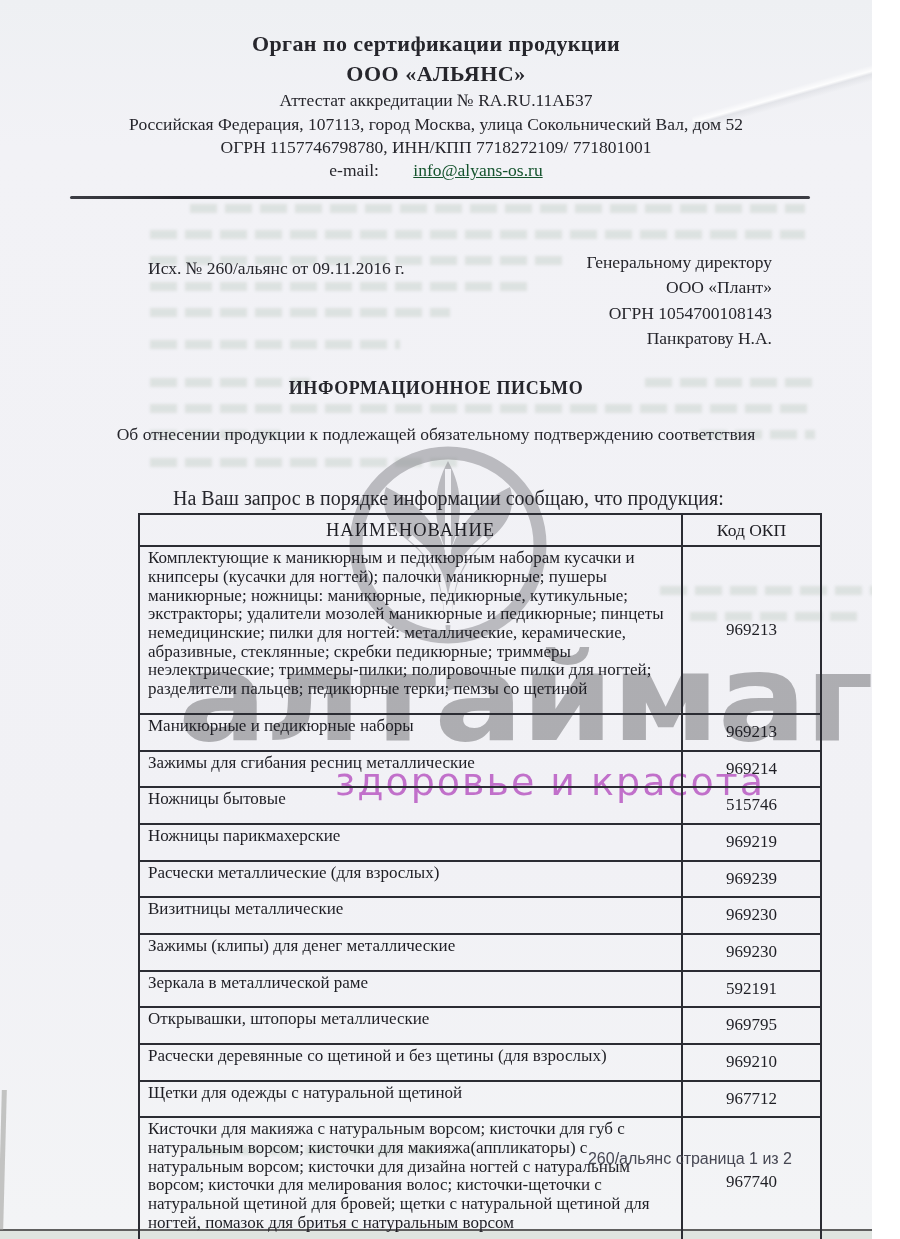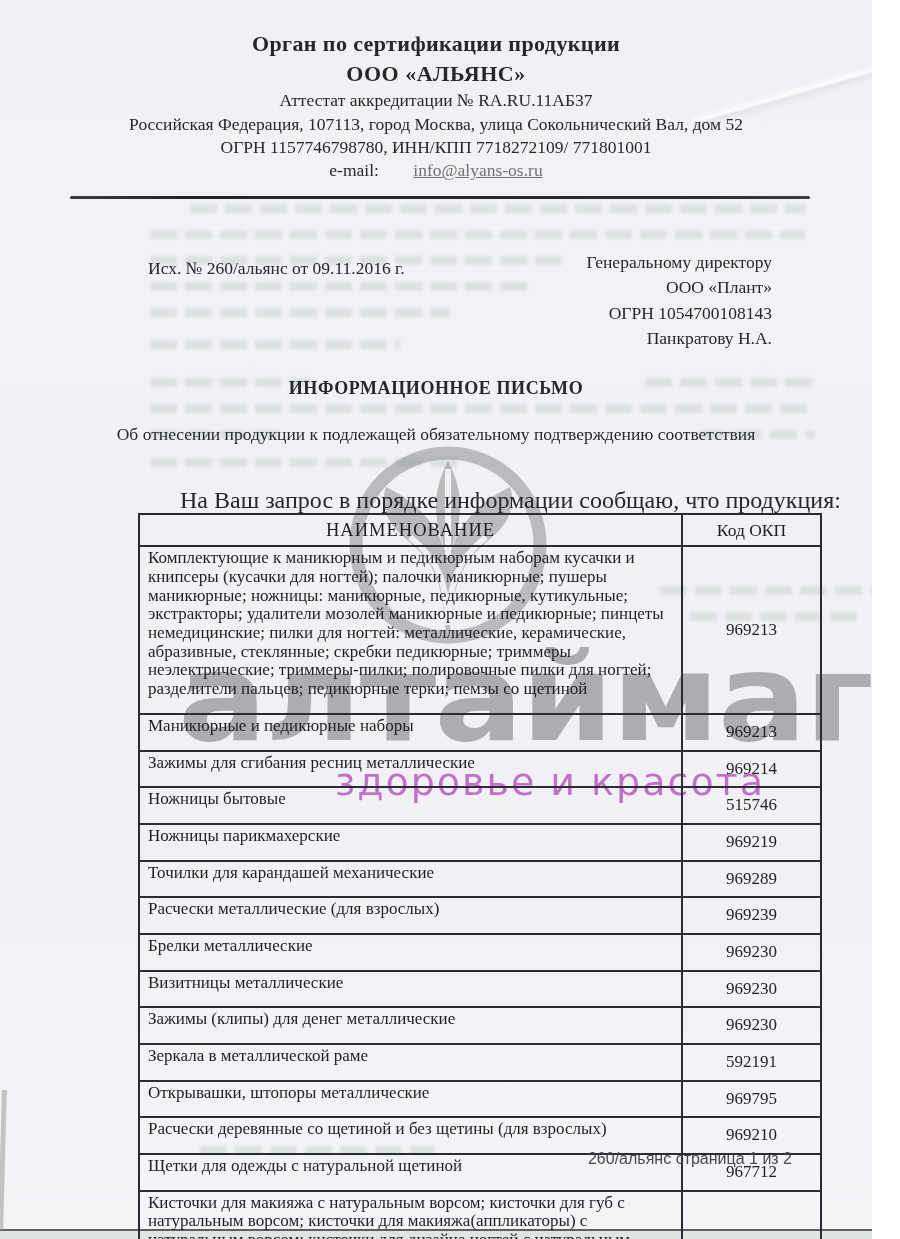"info@alyans-os.ru" .lh-email a { color: #737373 -> #14532d }
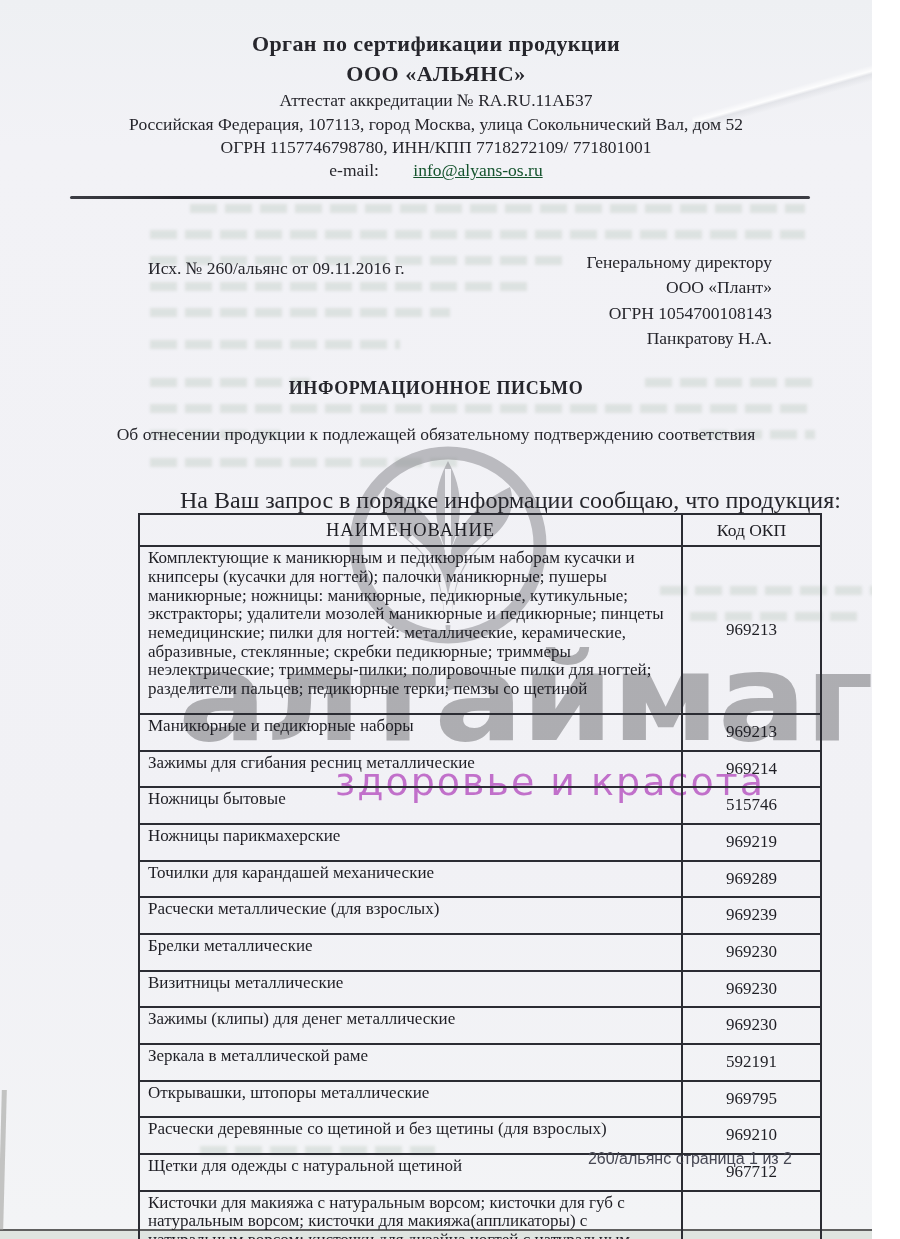"На Ваш запрос в порядке" .doc-lead { font-size: 24px -> 20px; left: 180px -> 173px }
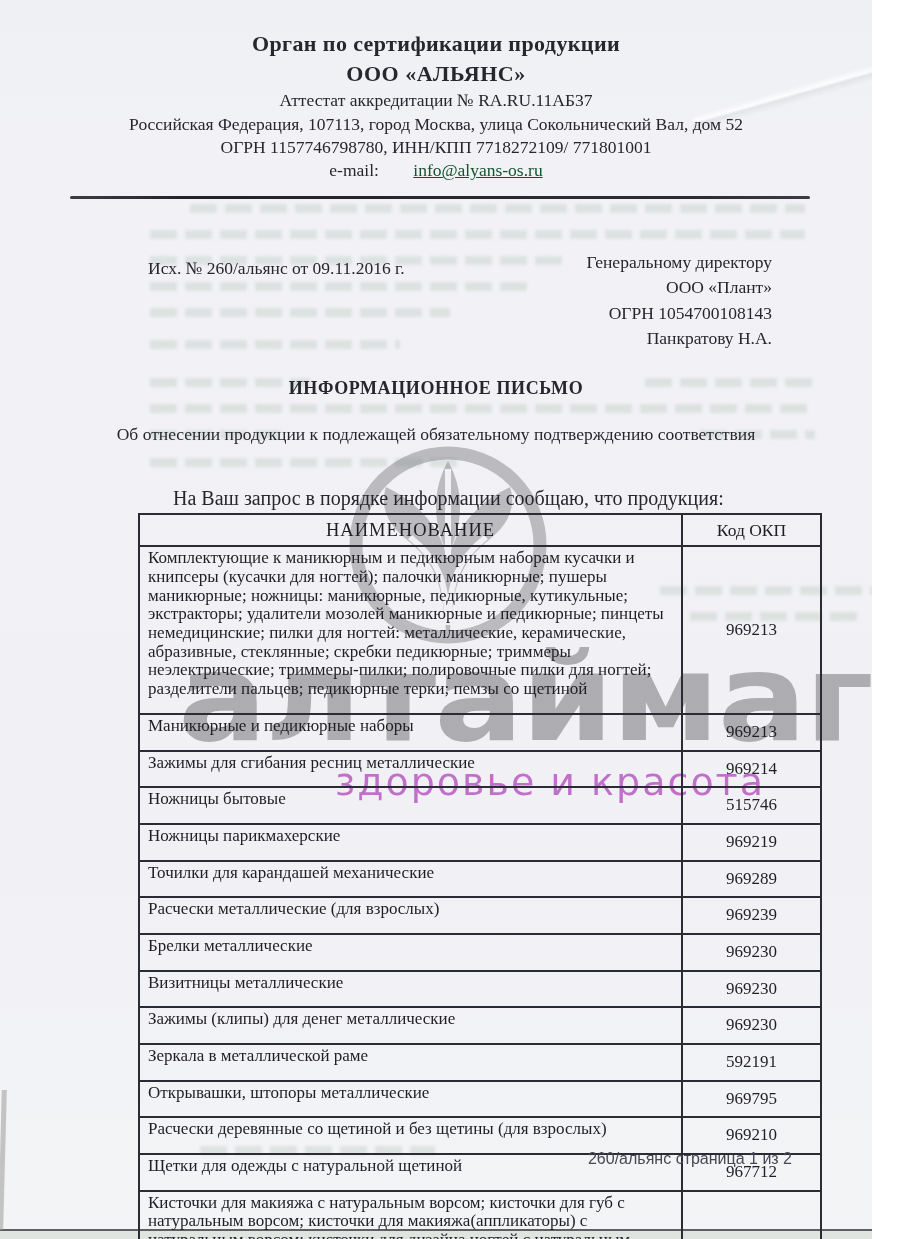"Точилки для карандашей механические" tr { html: <tr> <td>Точилки для карандашей механические</td> <td>969289</td> </tr> -> none }
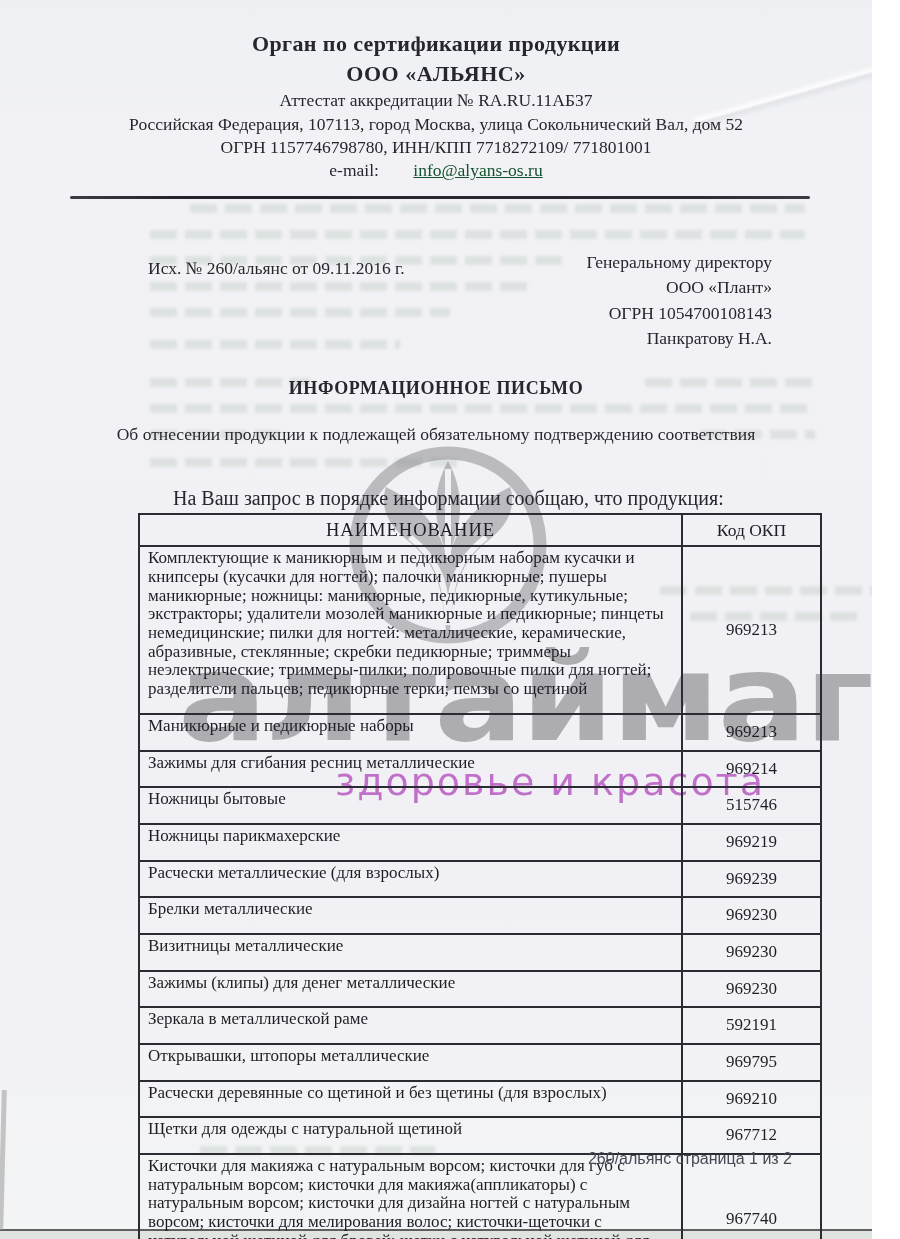"Брелки металлические" tr { html: <tr> <td>Брелки металлические</td> <td>969230</td> </tr> -> none }
